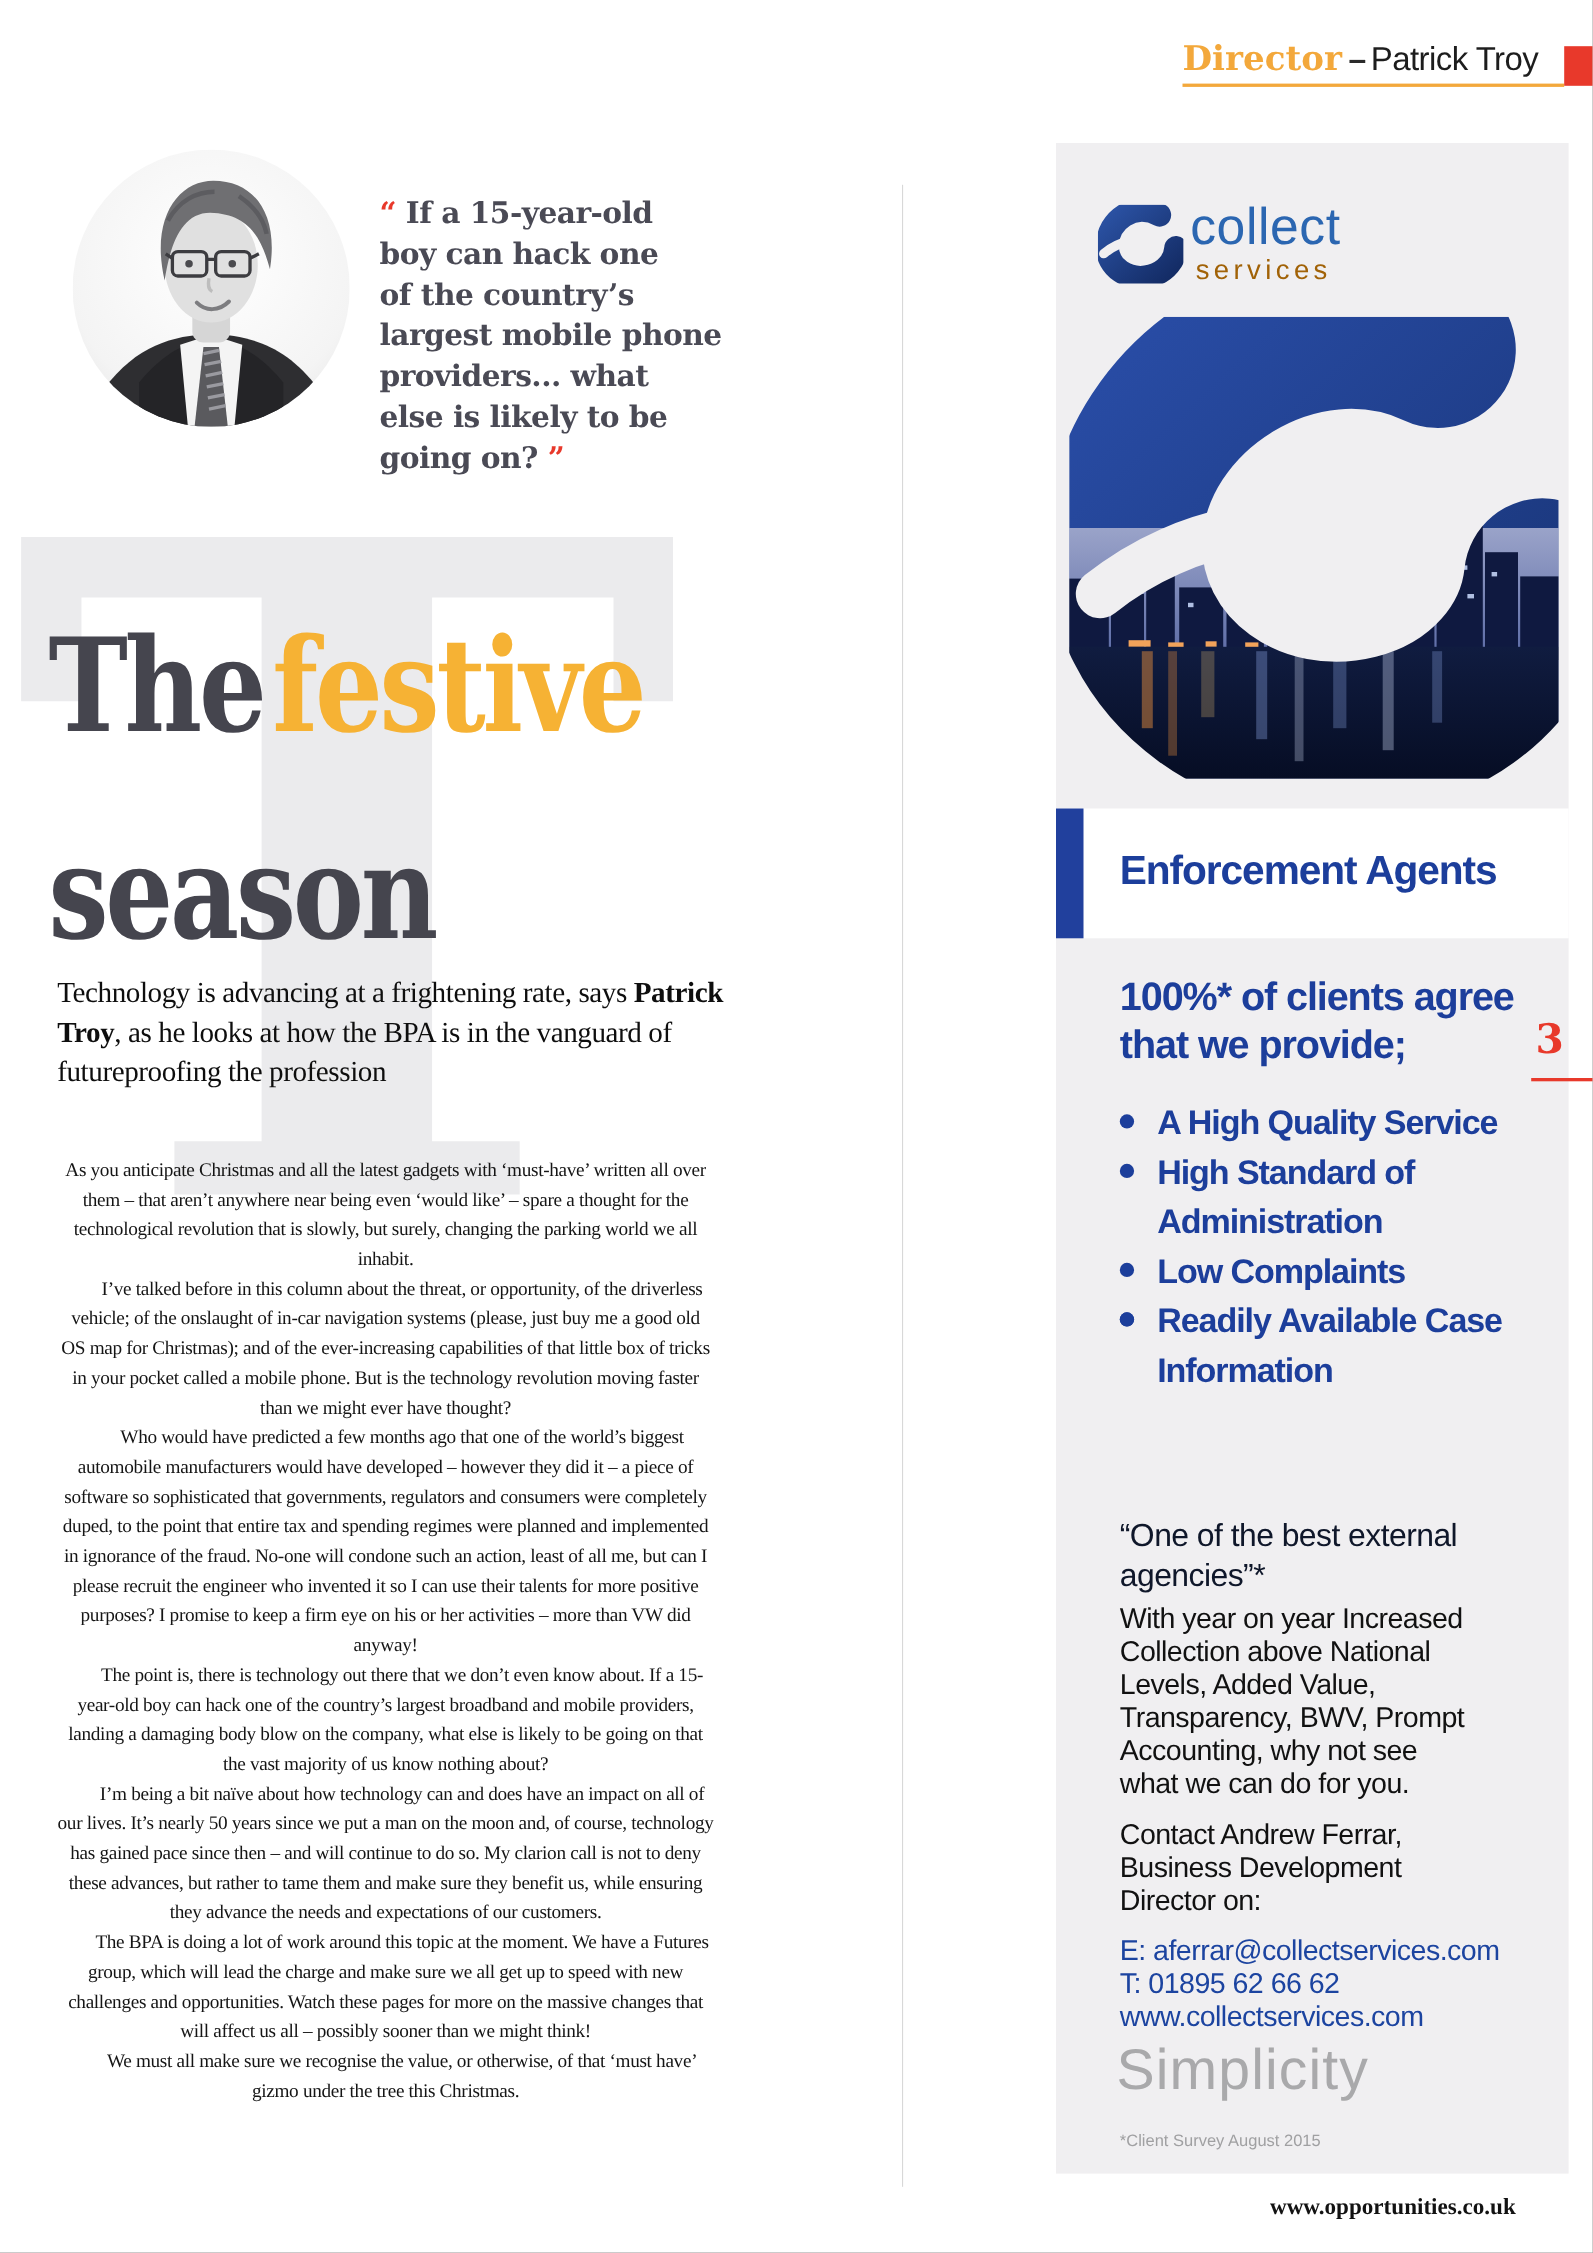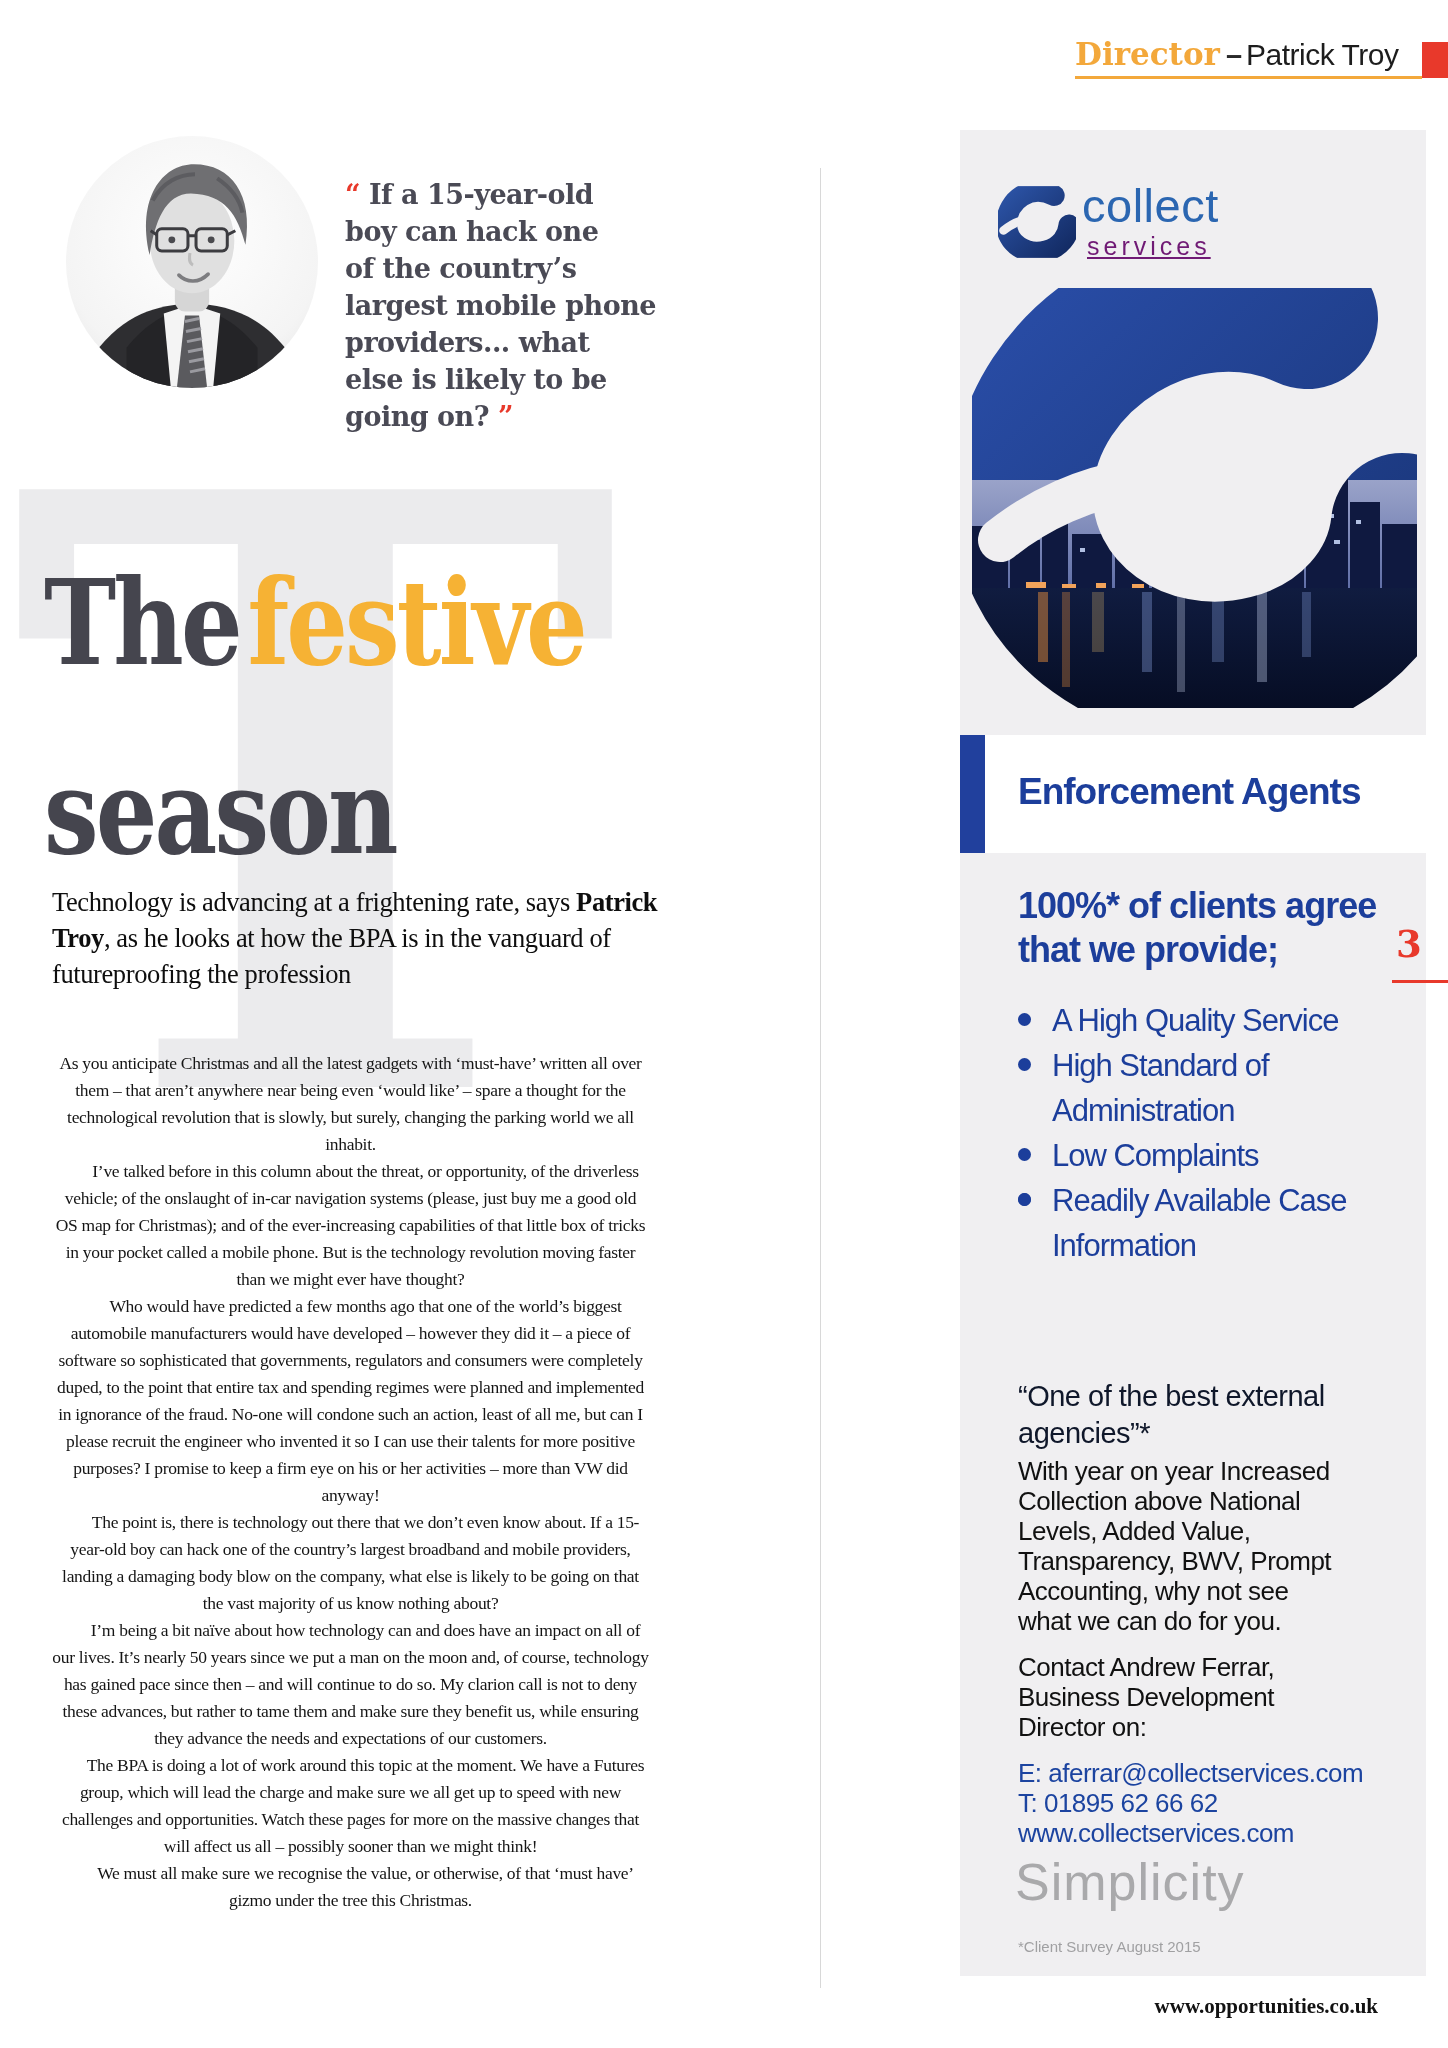"services" .ad-logo-sub { color: #701a75 -> #a16207; text-decoration: underline -> none }
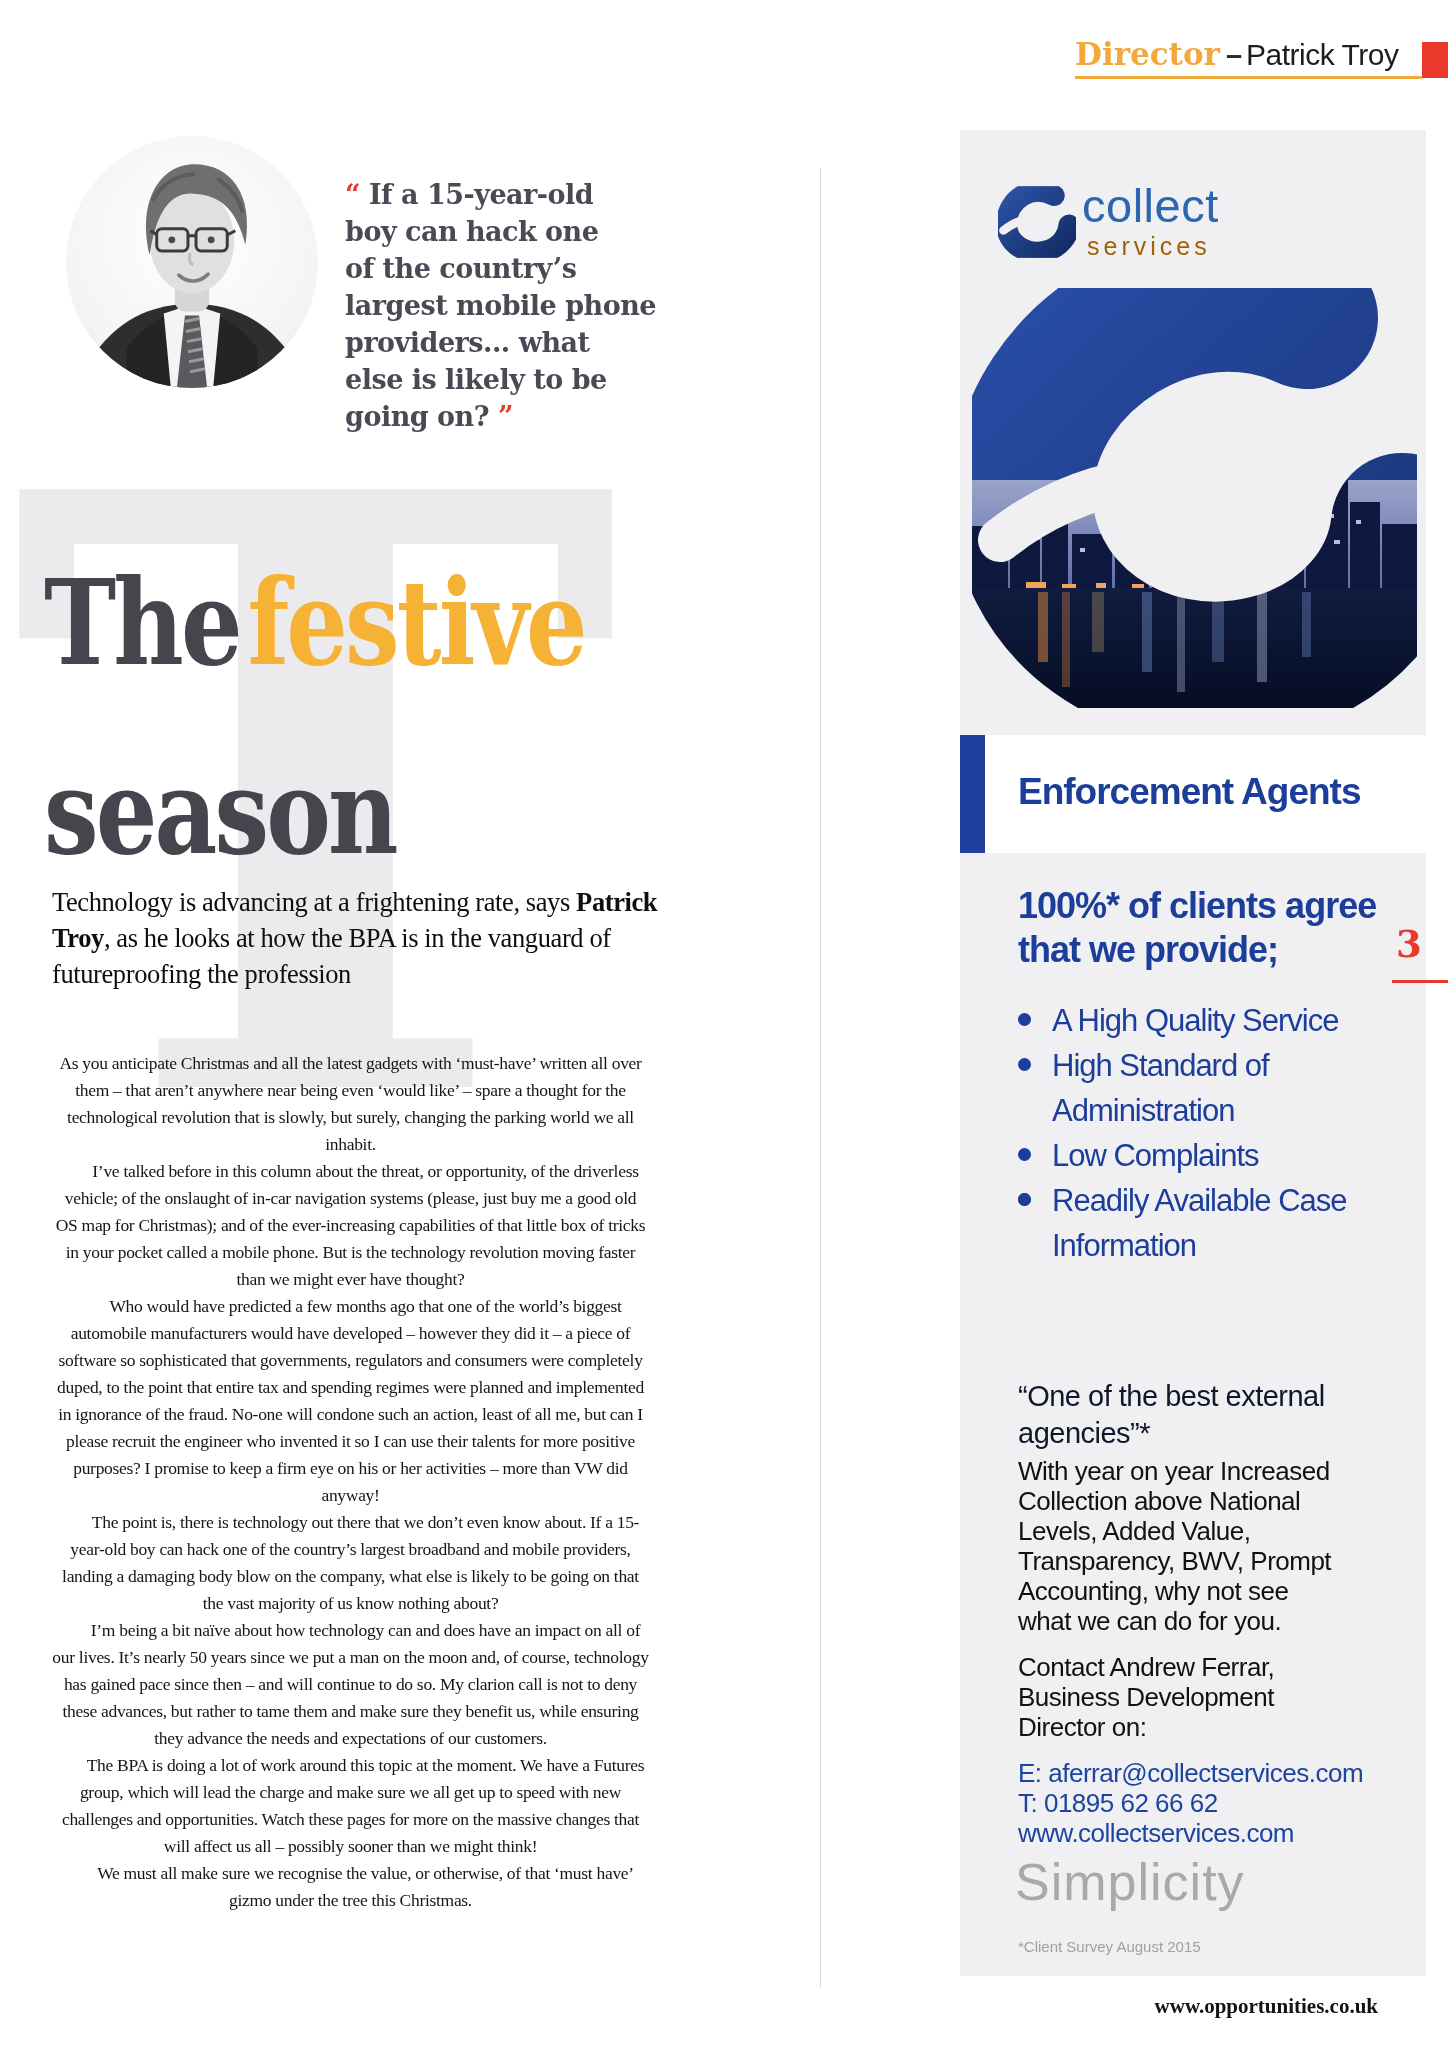"A High Quality Service" .ad-bullets { font-weight: none -> bold }
